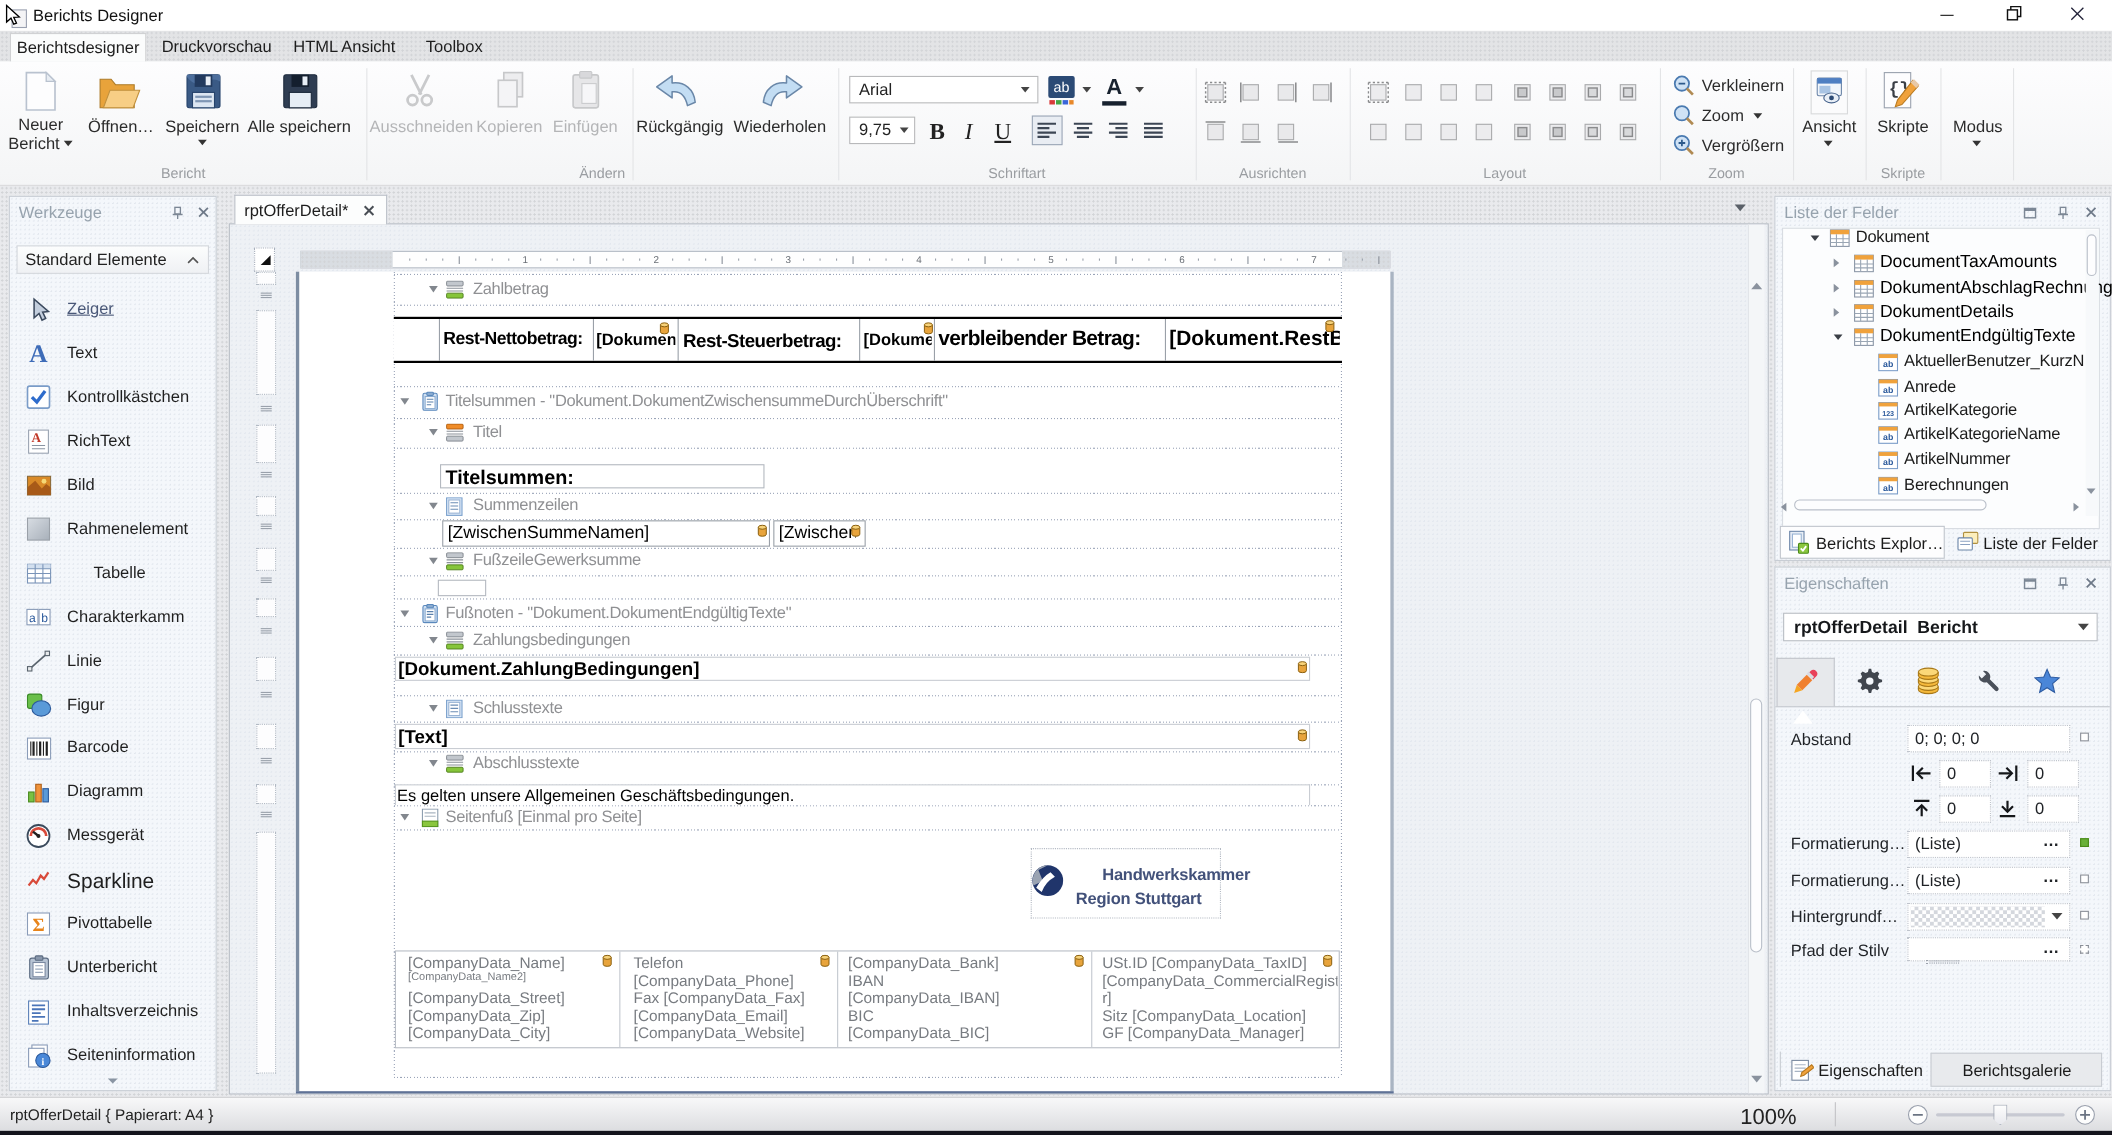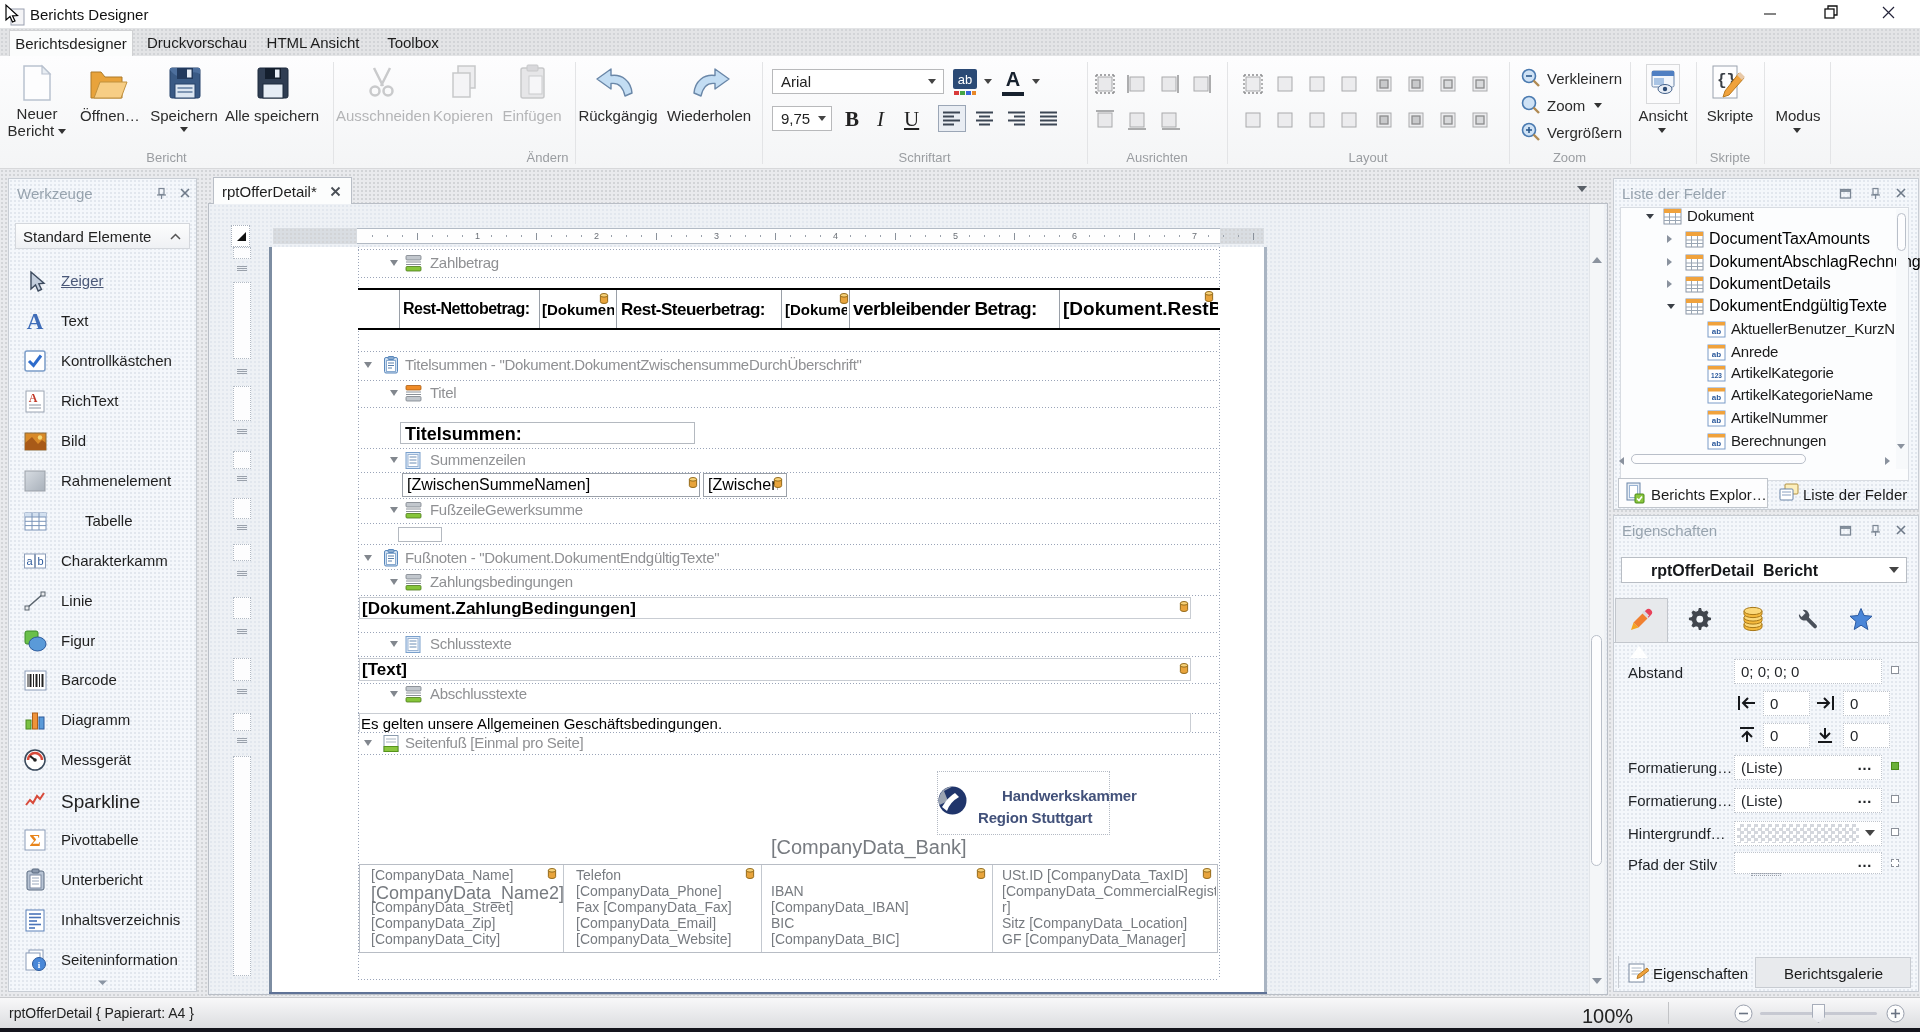"rptOfferDetail Bericht" div.abs { margin-left: 20px -> none }
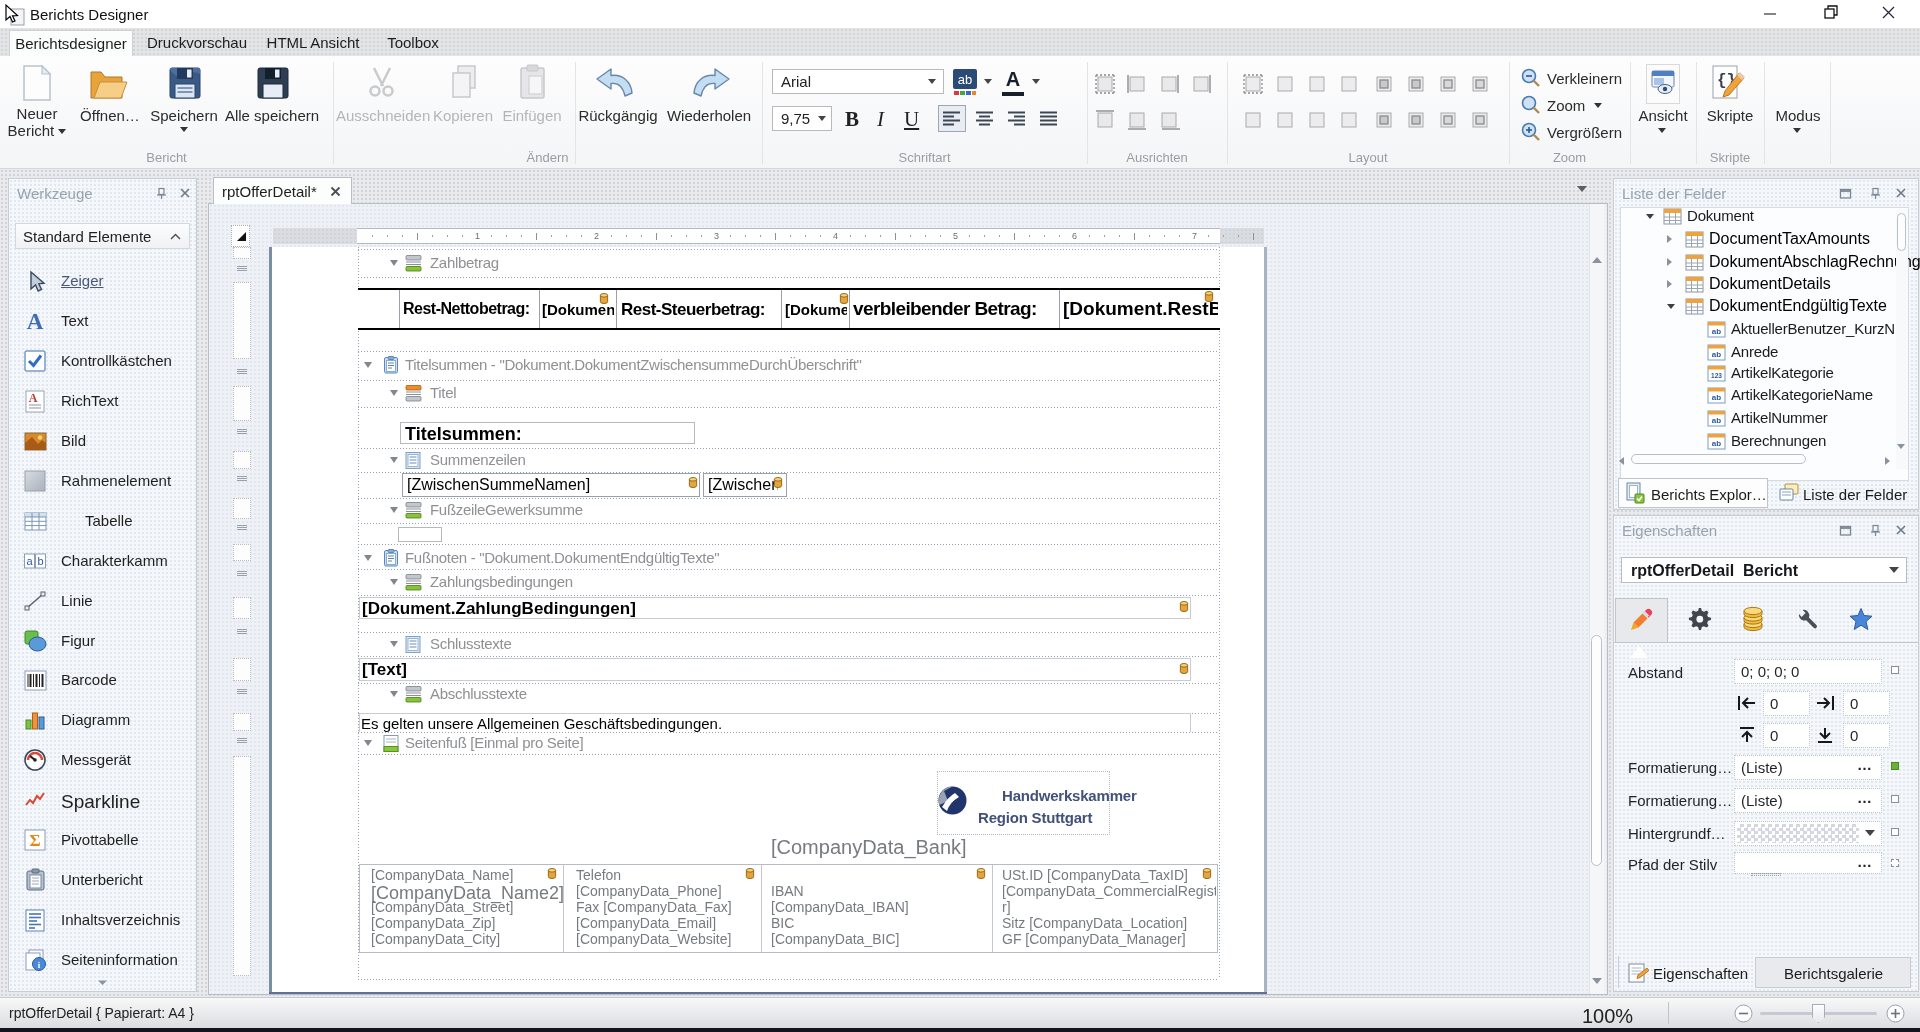"[CompanyData_Bank]" div.abs { font-size: 20px -> 14px; top: 632px -> 663px }
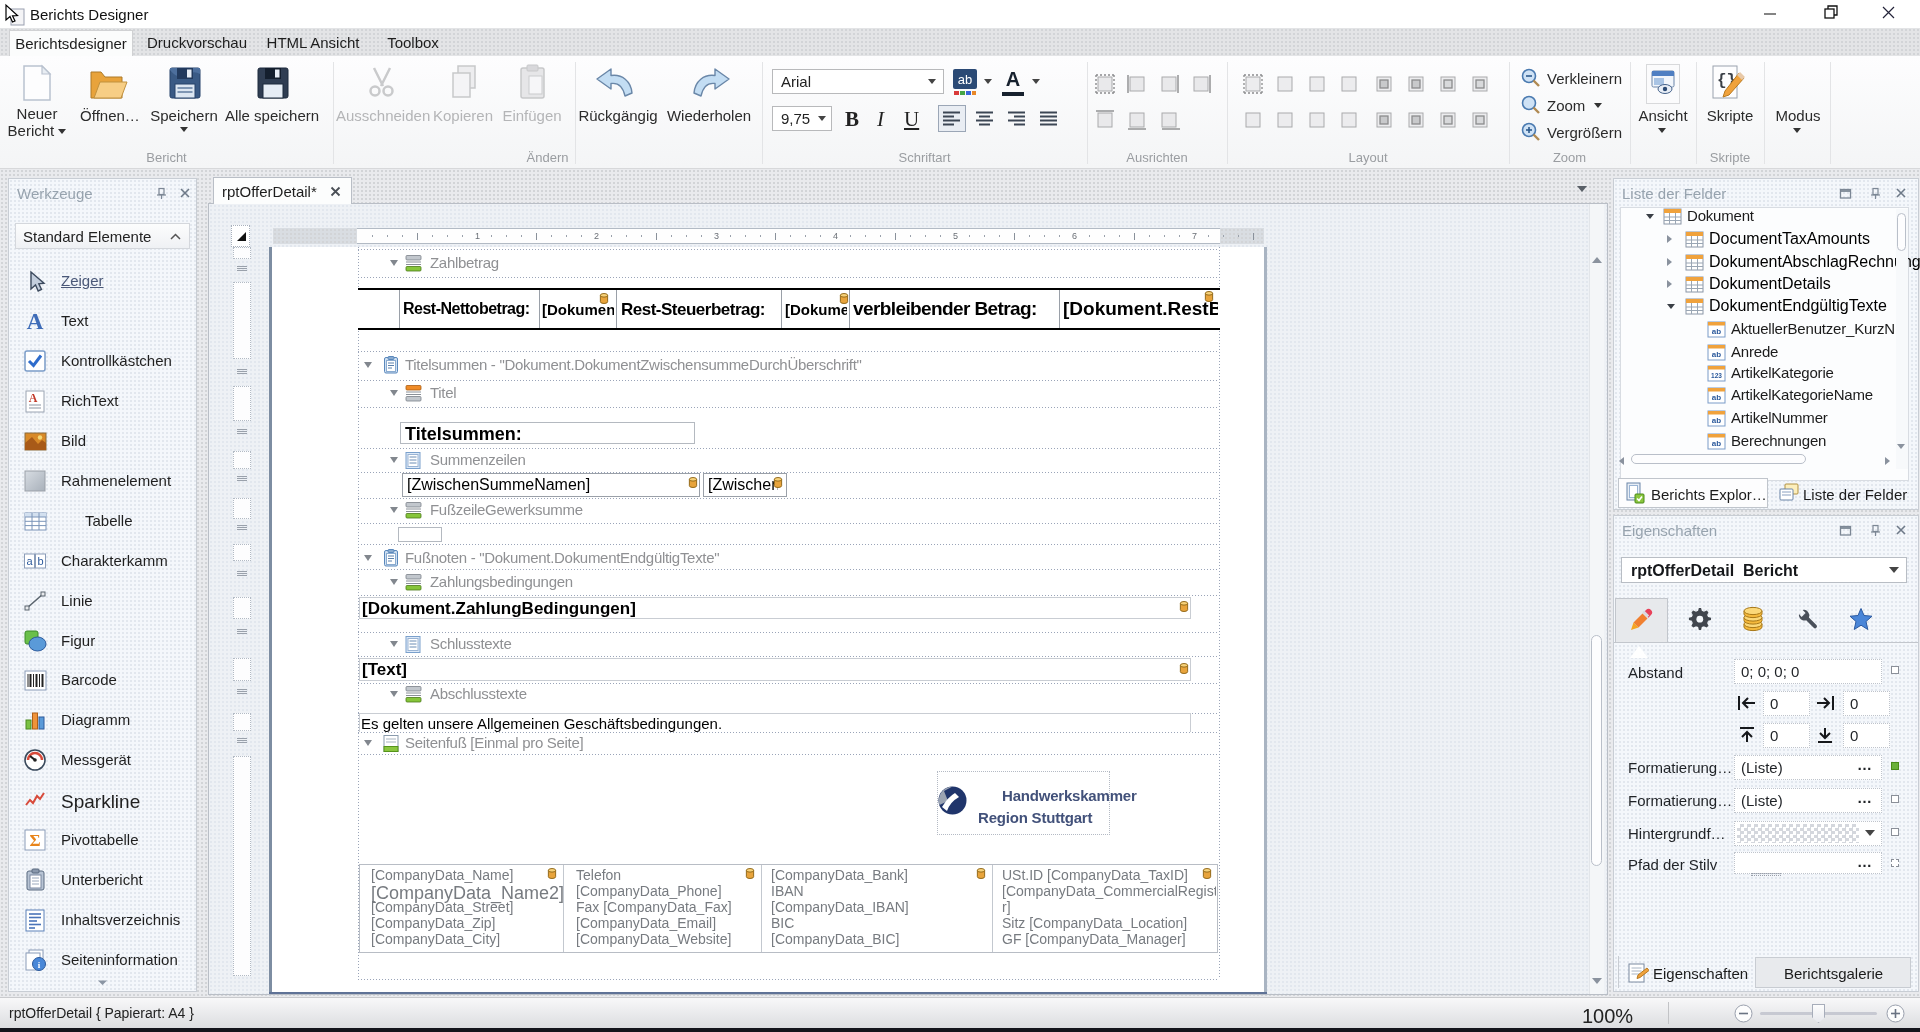"[CompanyData_Name2]" div.abs { font-size: 18px -> 10px }
